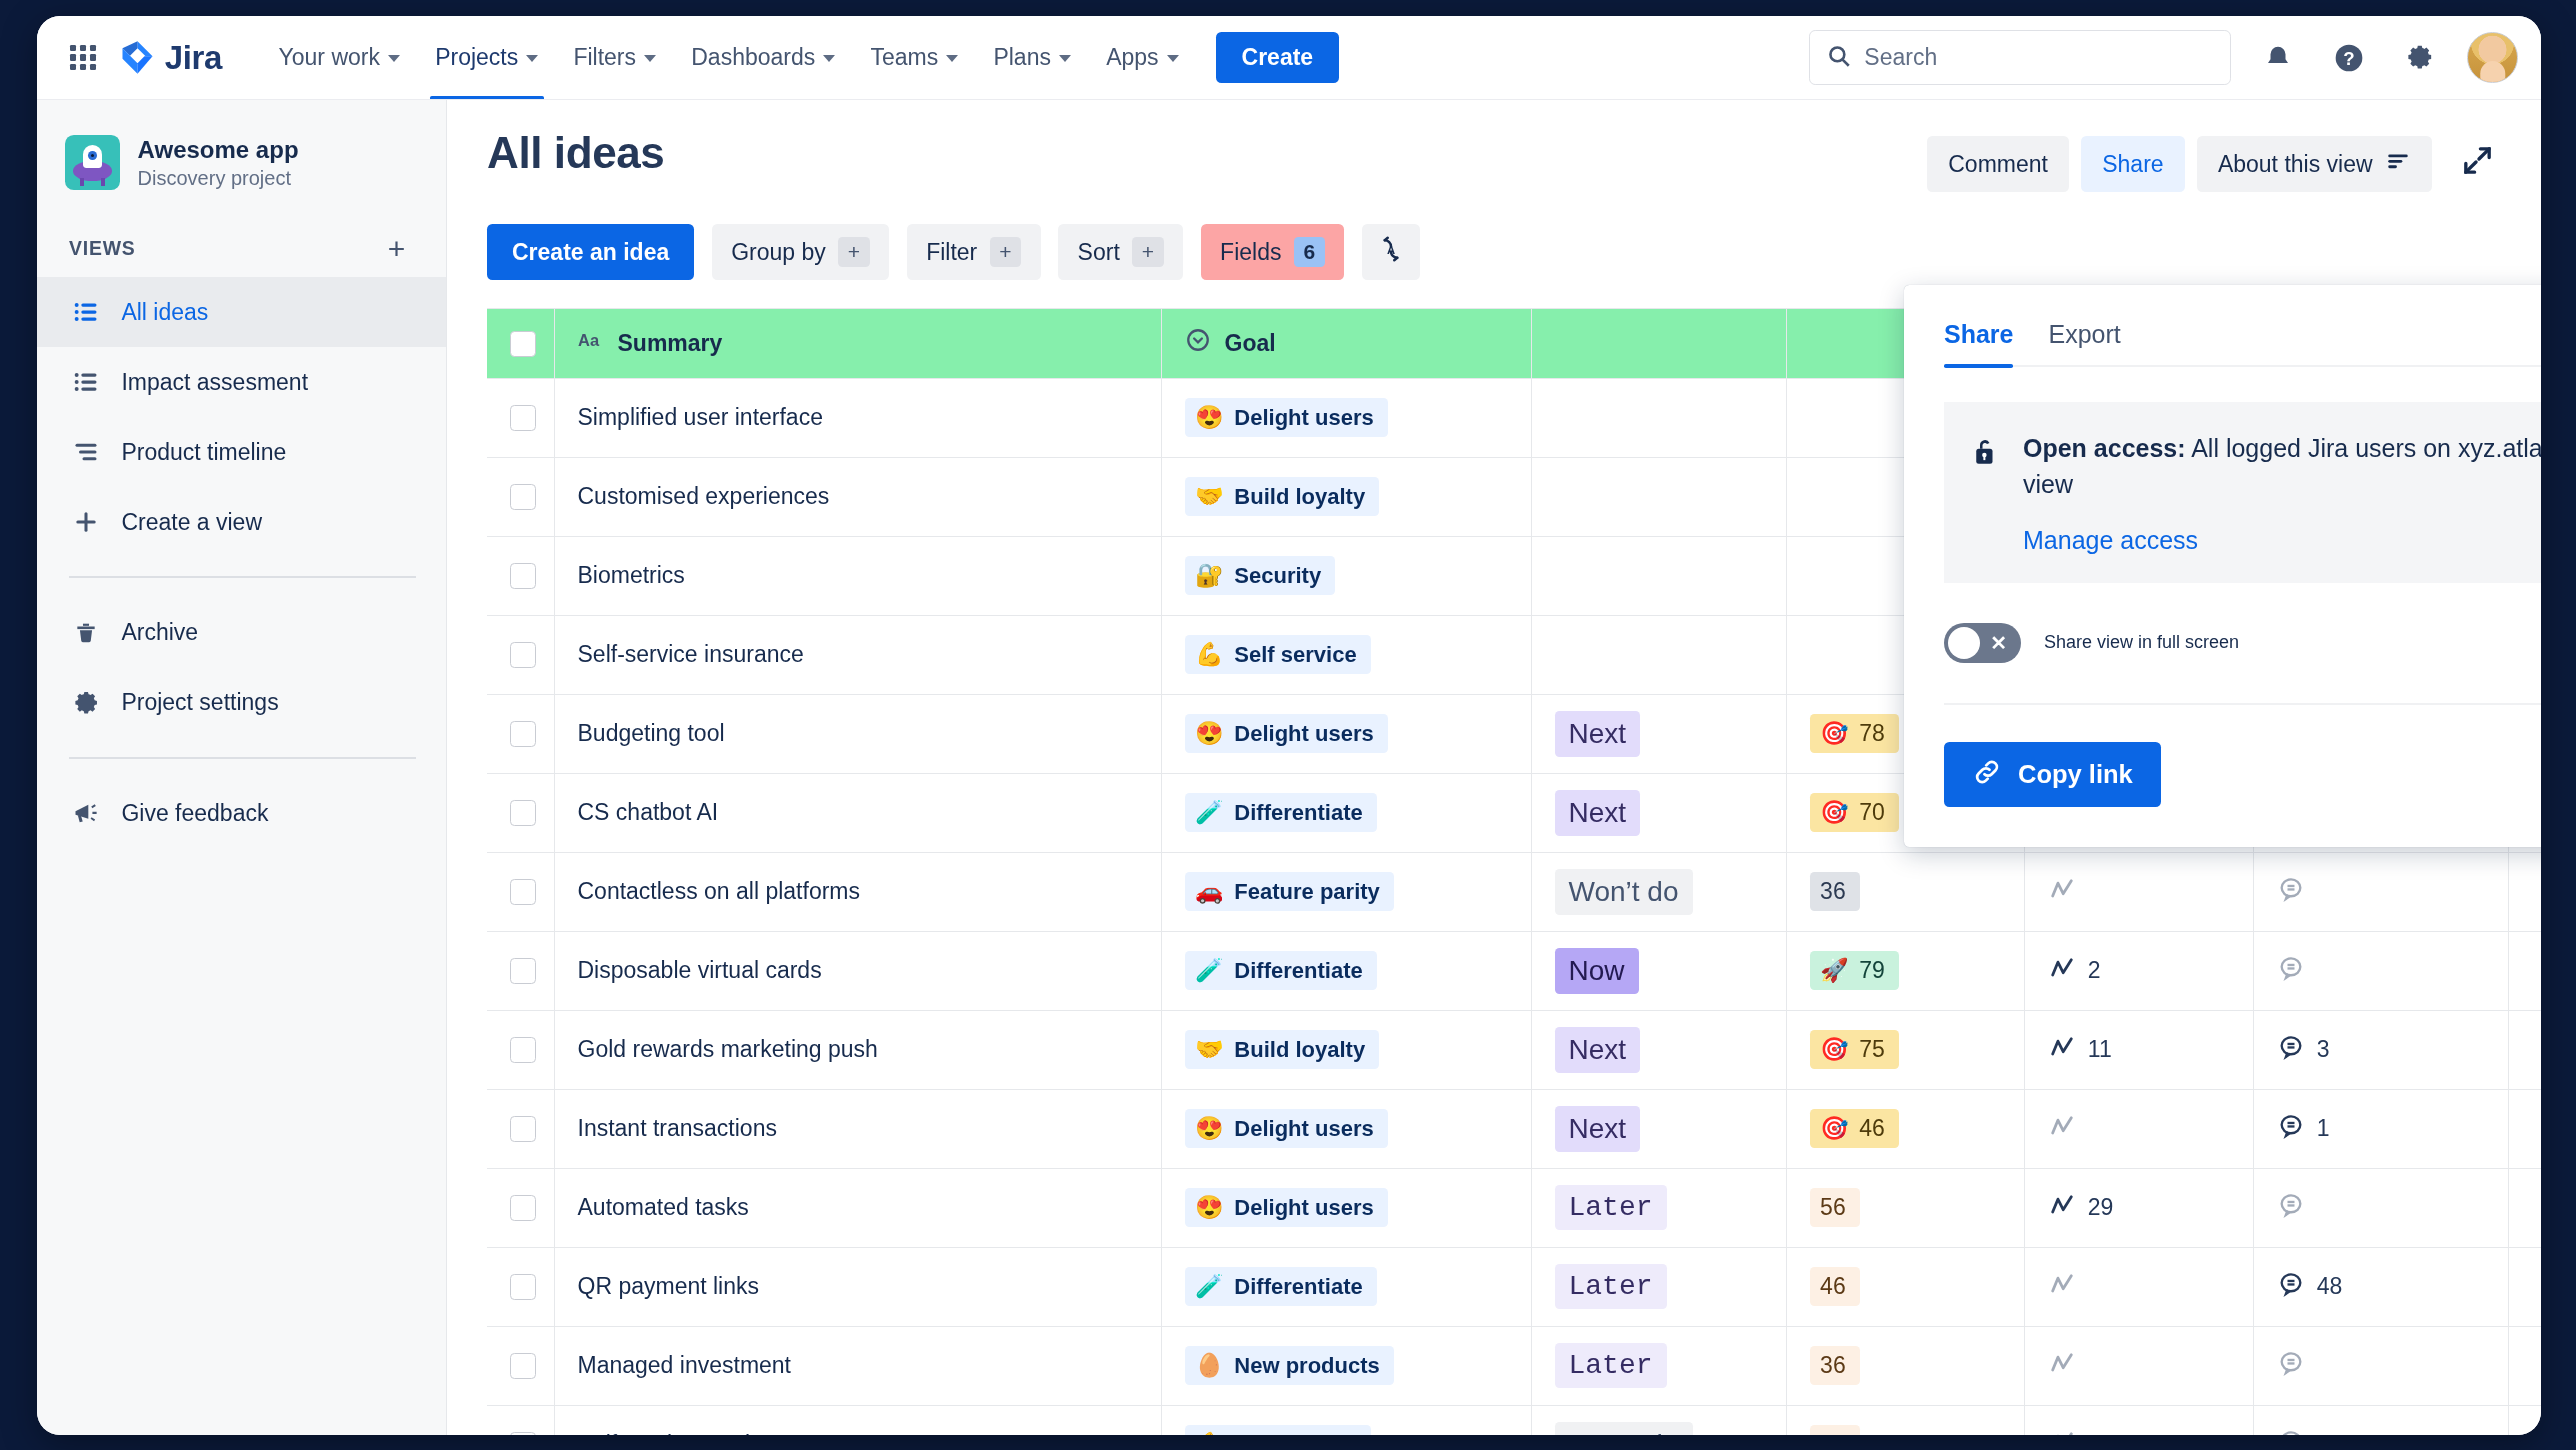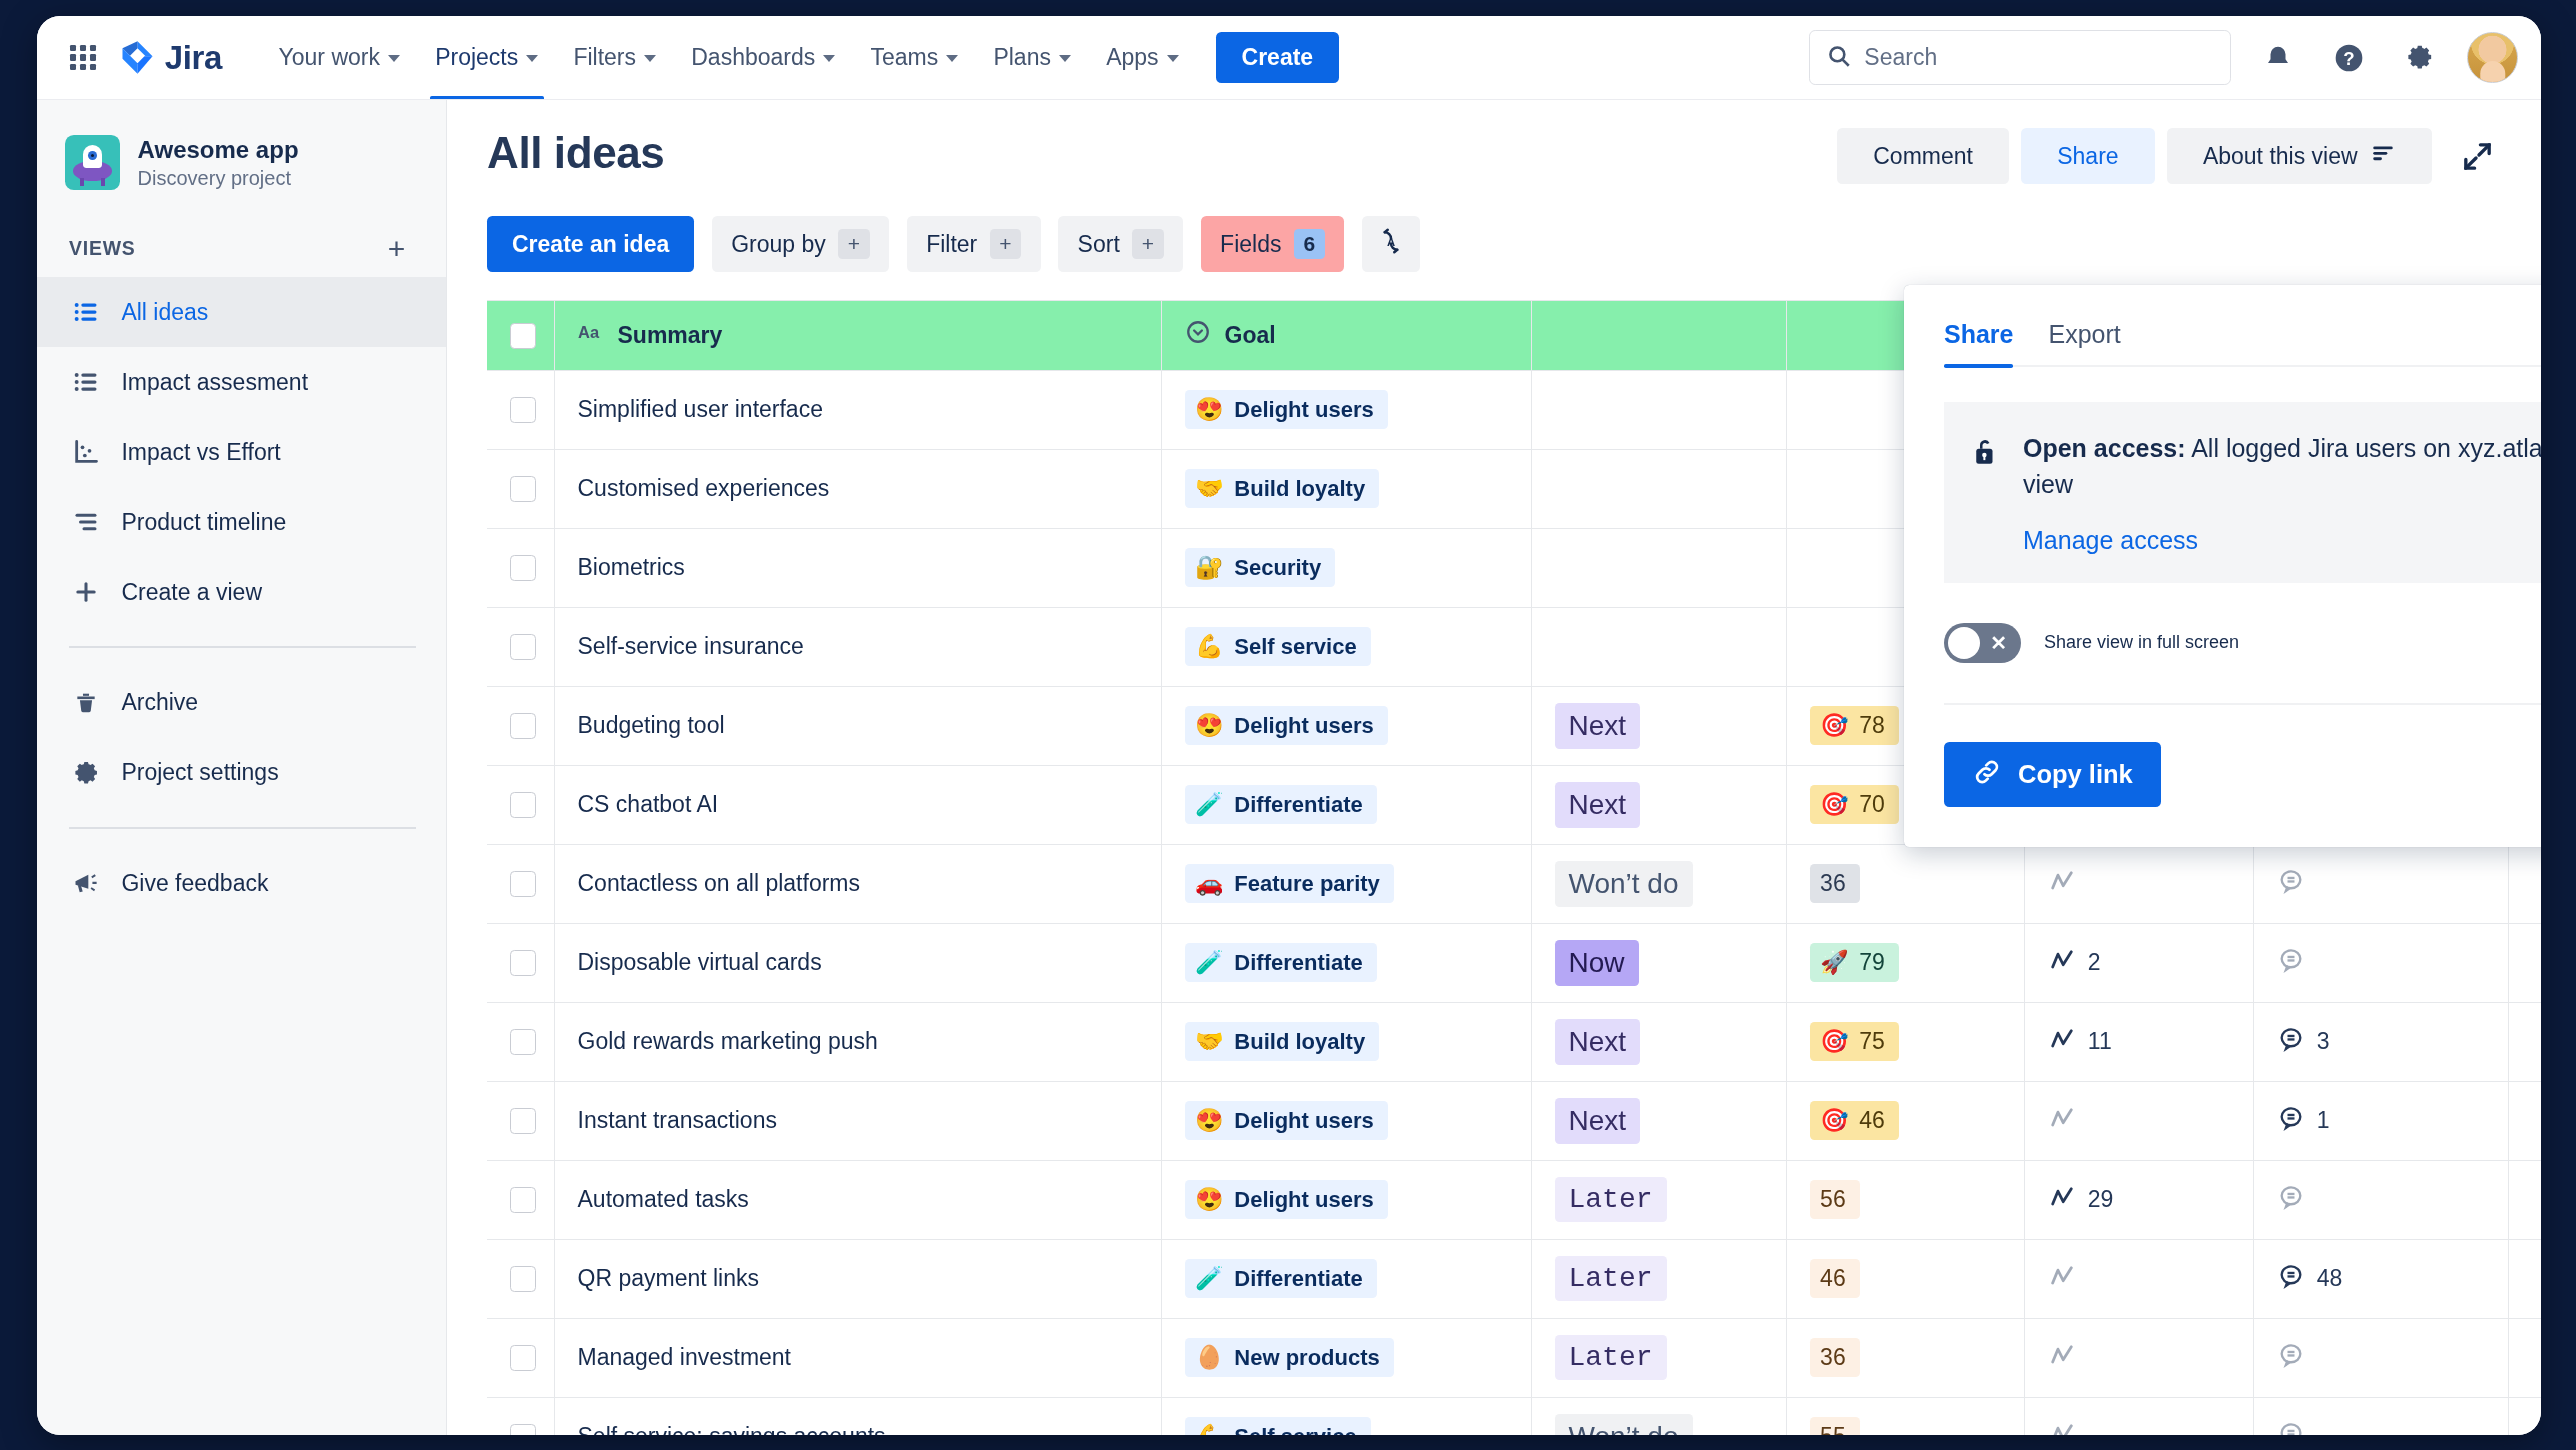"Comment" .hbtn { margin-top: none -> 8px; padding: 0 36px -> 0 21px }
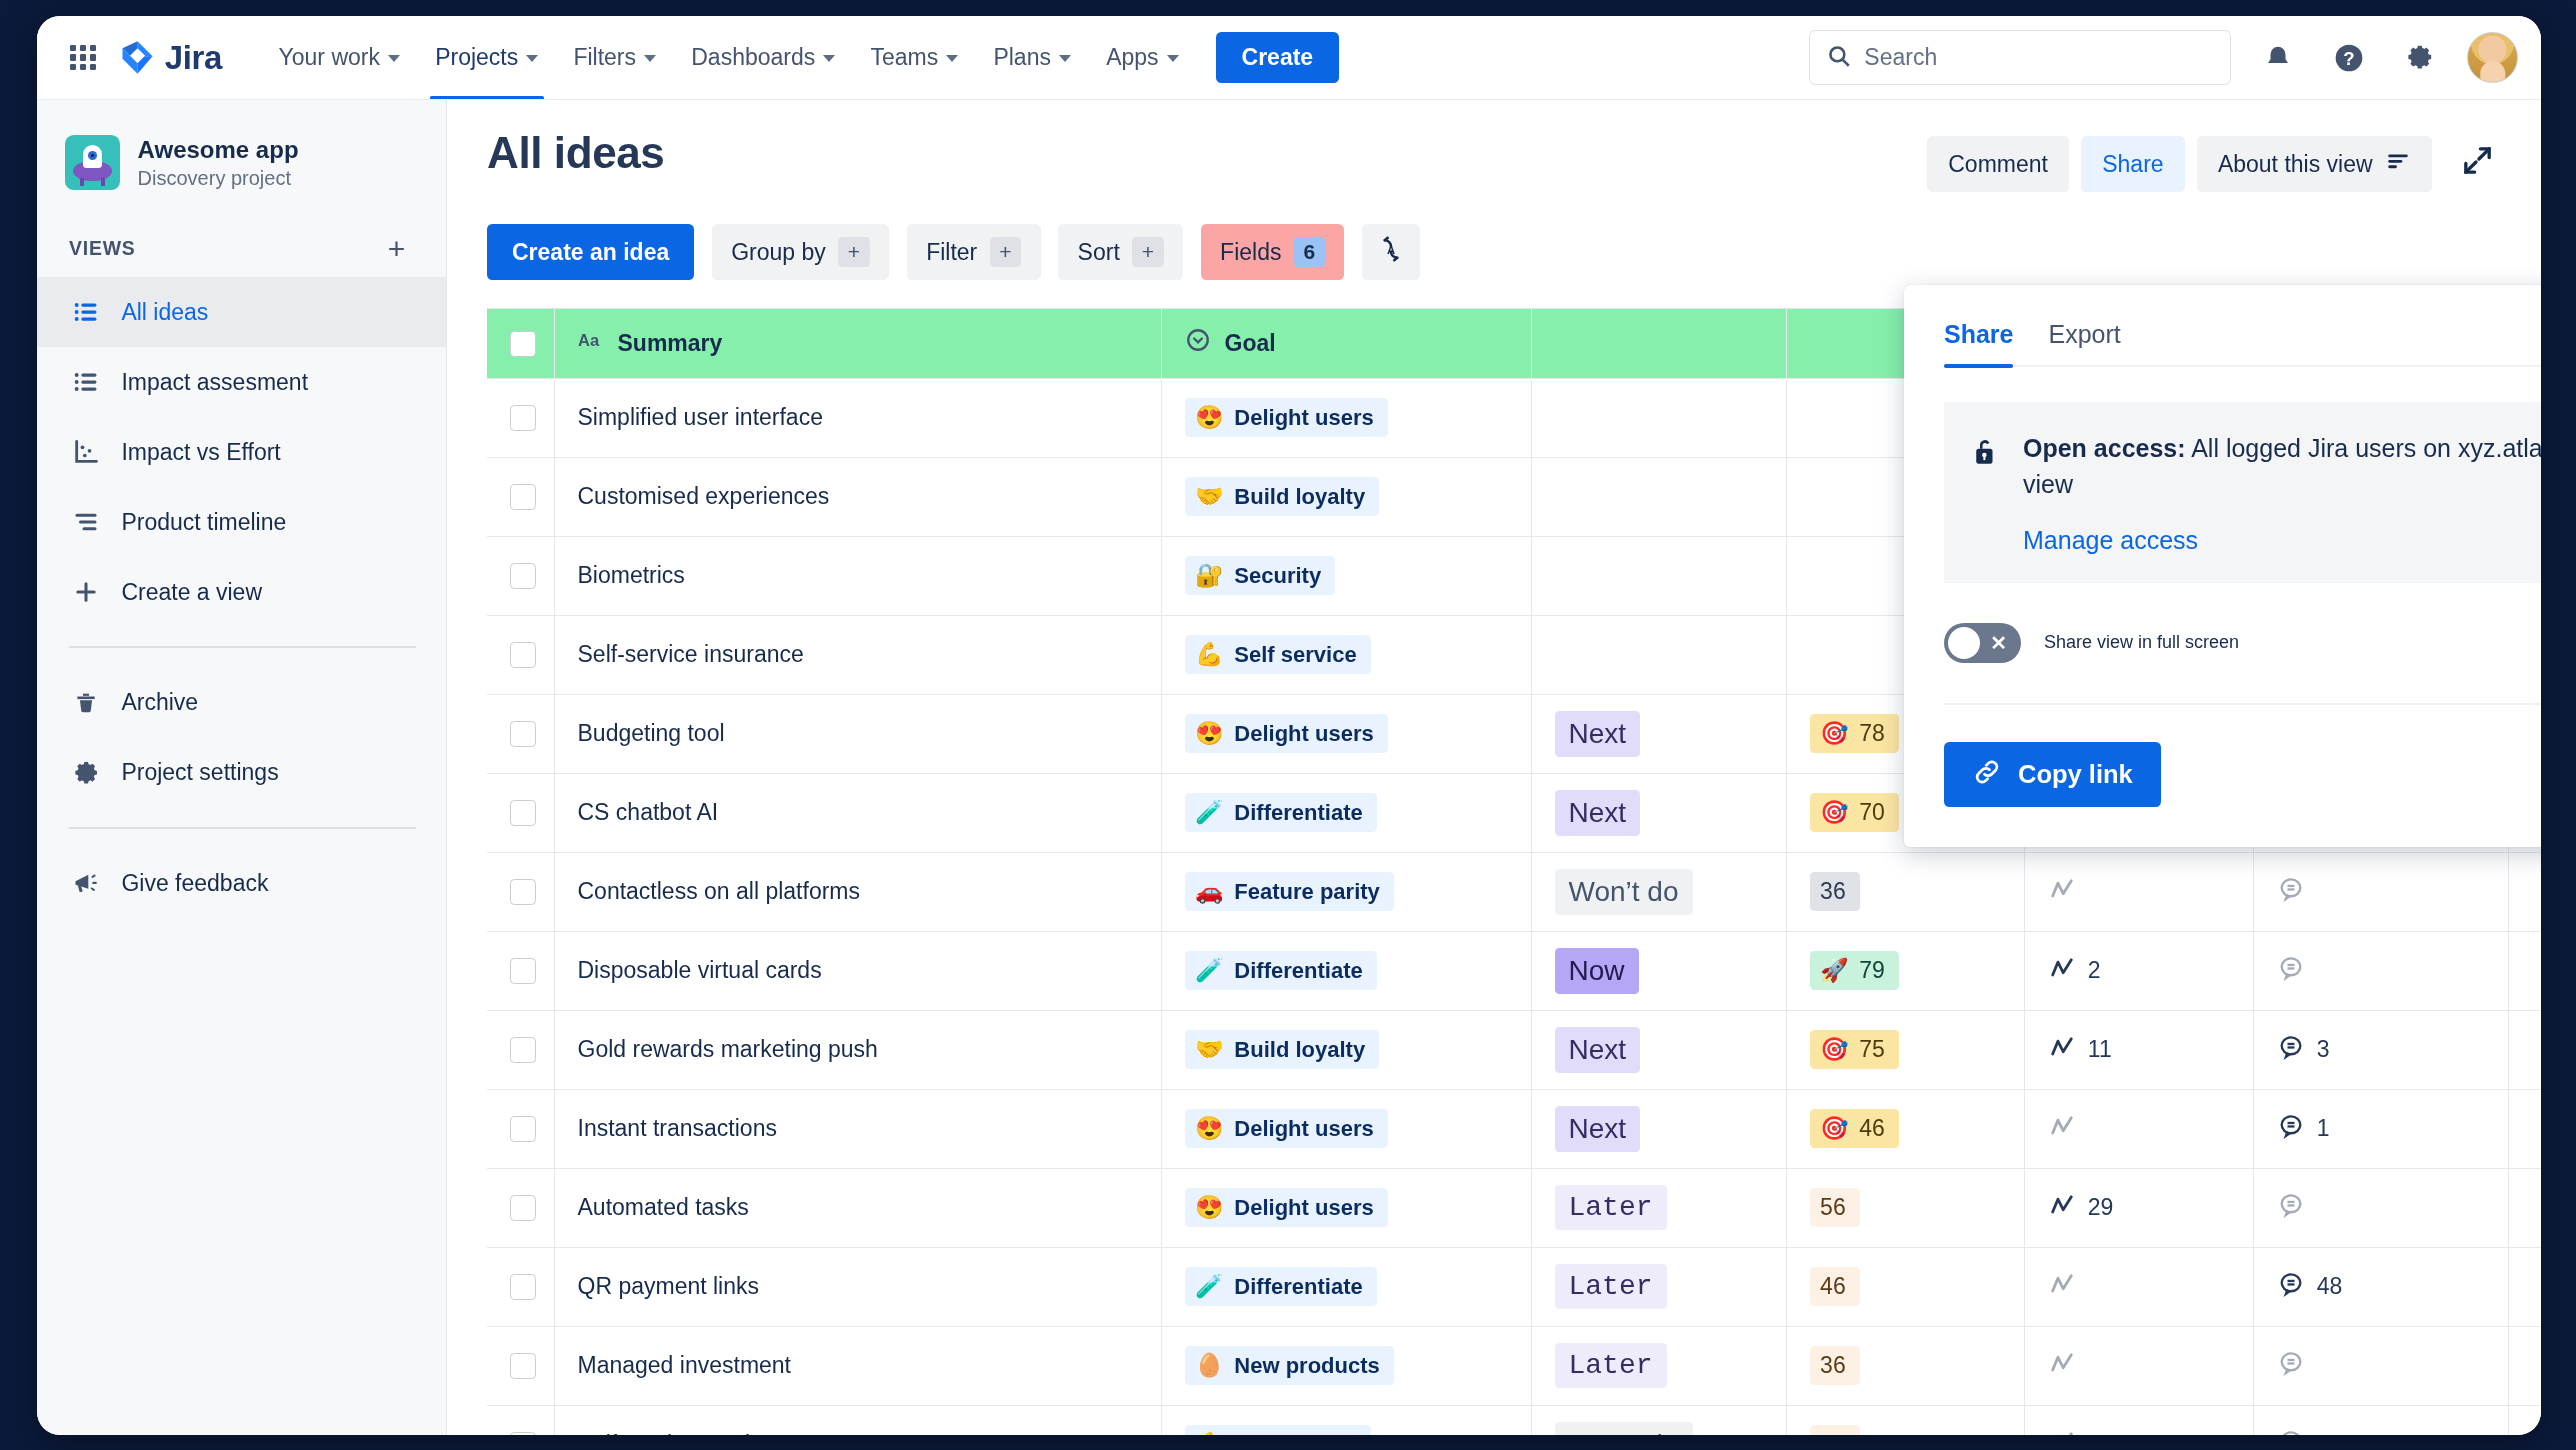"Impact vs Effort" div.side-item { html: <div> <span> <svg> <path></path> <circle></circle> <circle></circle> <circle></circle> </svg> </span> <span>Impact vs Effort</span> </div> -> none }
